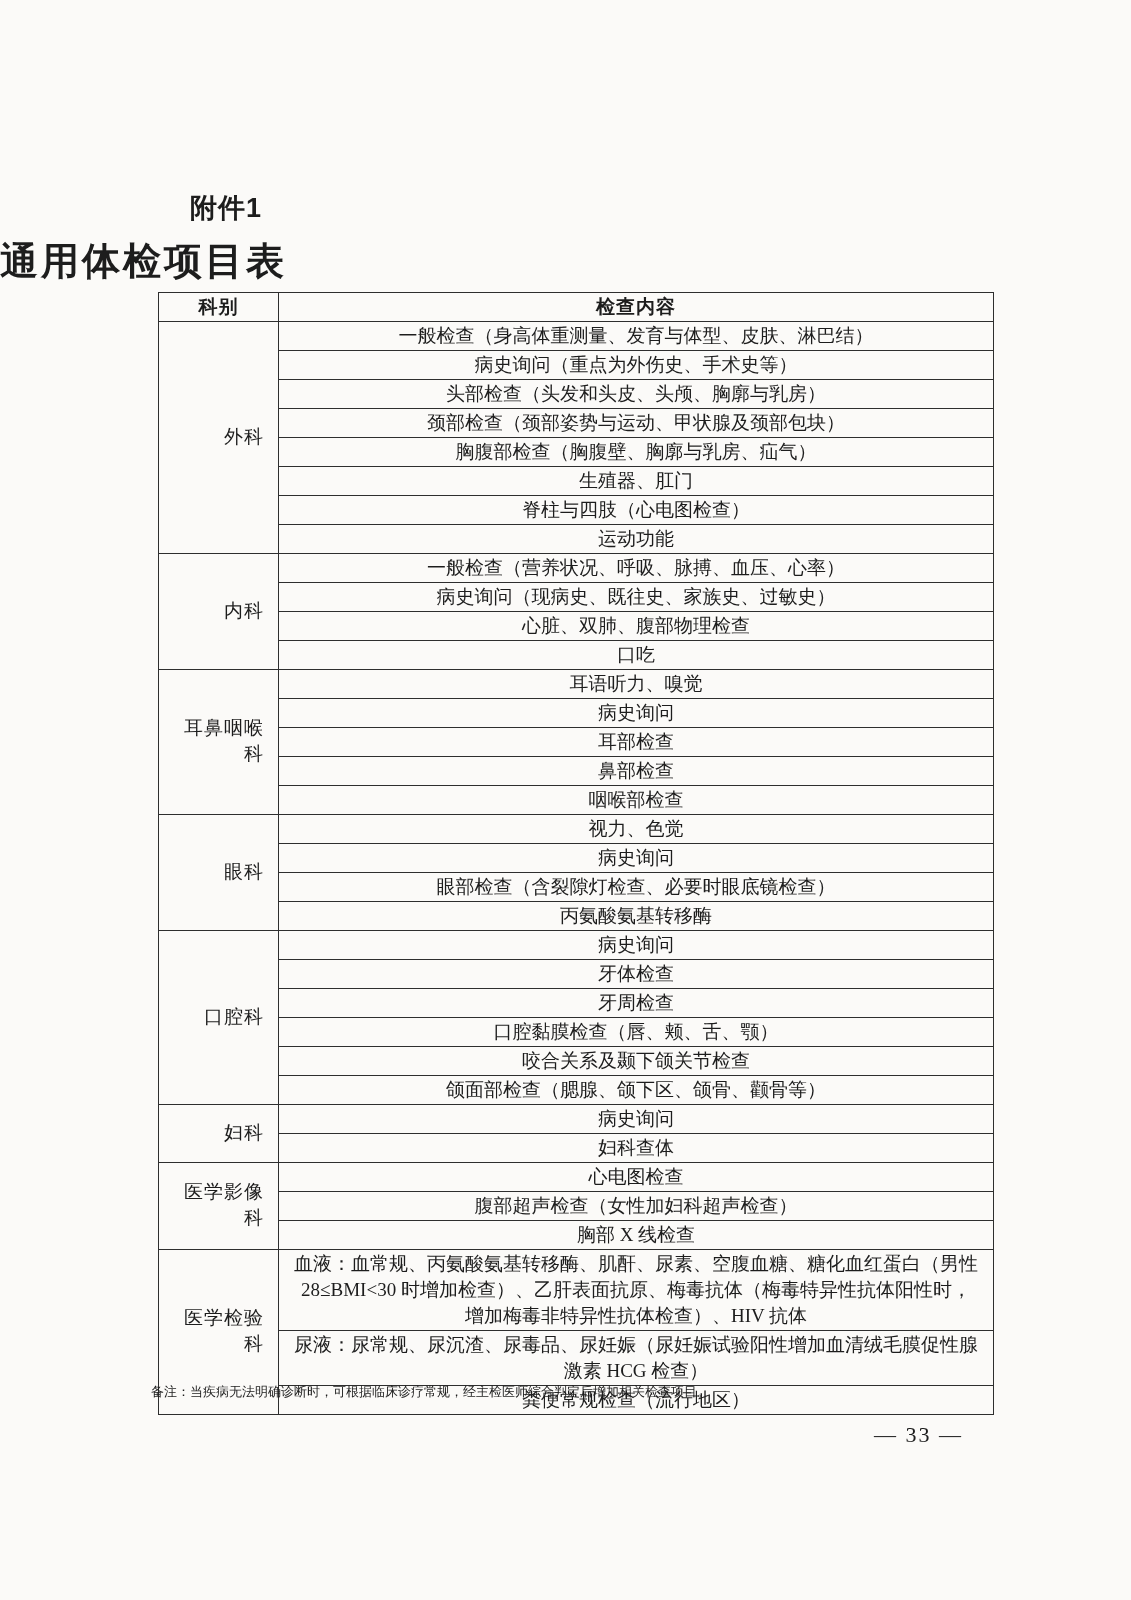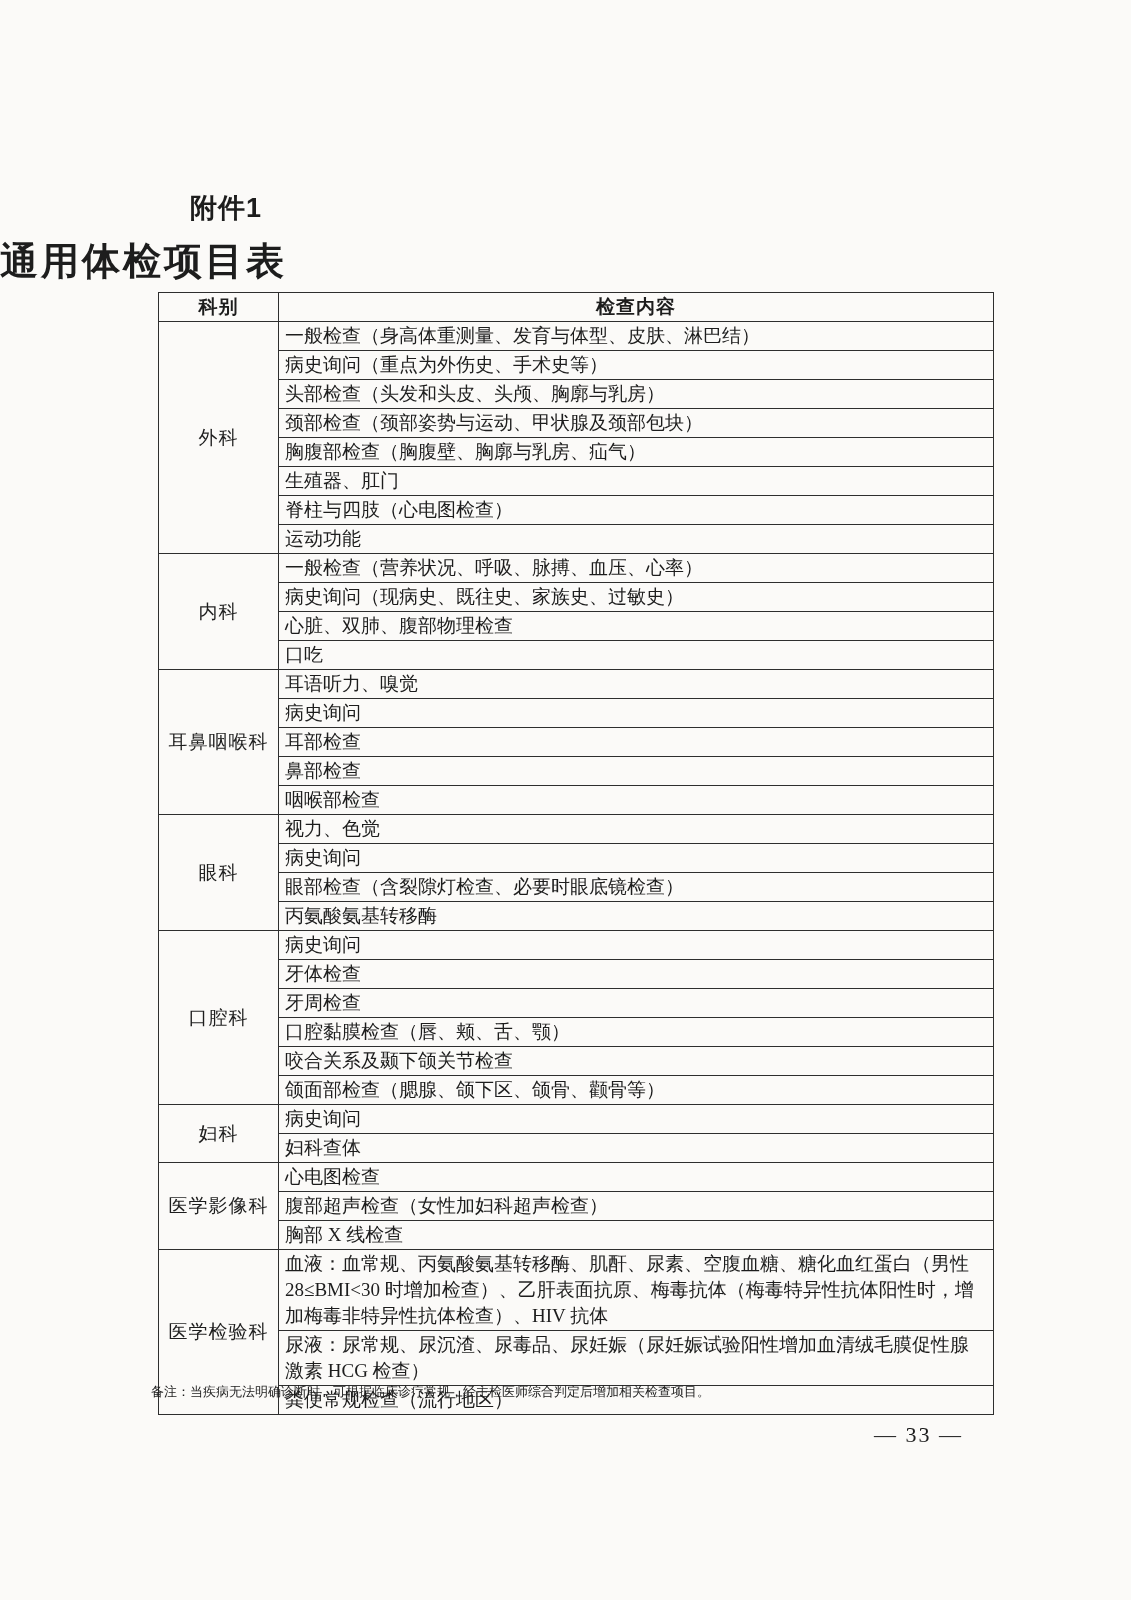"科别" table.exam-table td, table.exam-table th { padding: 1px 6px -> 1px 14px }
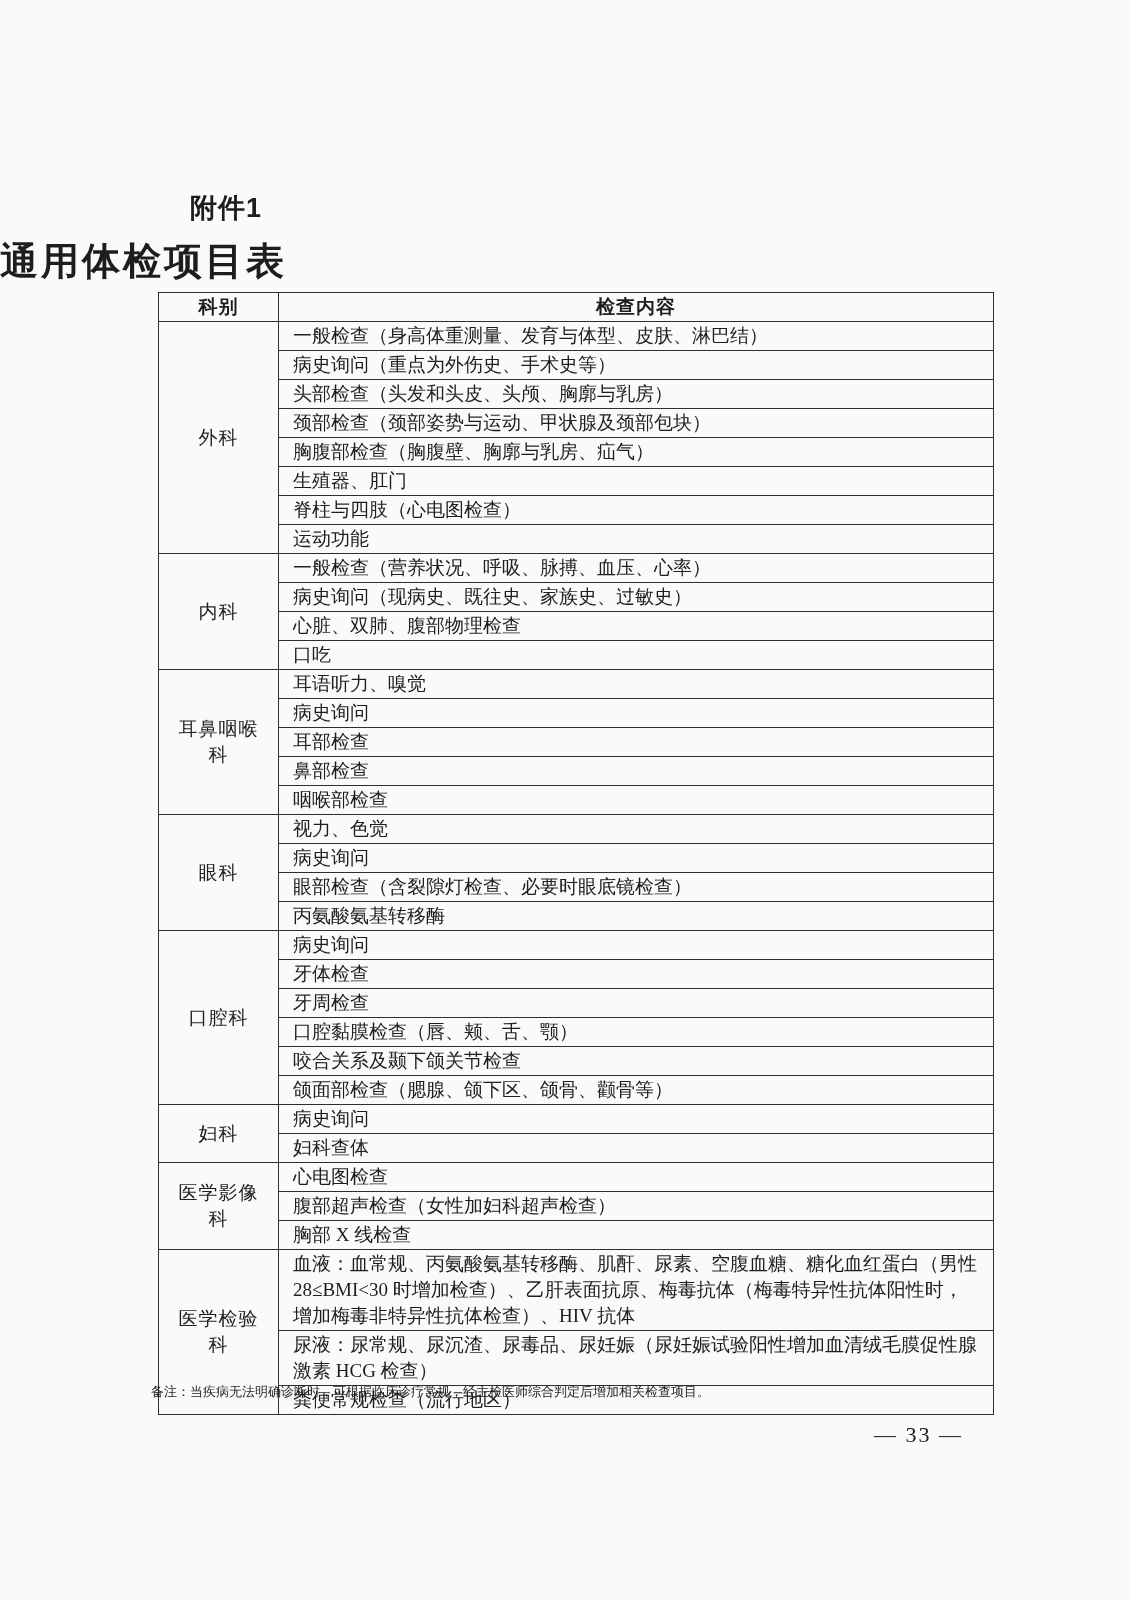"一般检查（身高体重测量、发育与体型、皮肤、淋巴结）" td.content-cell { text-align: left -> center }
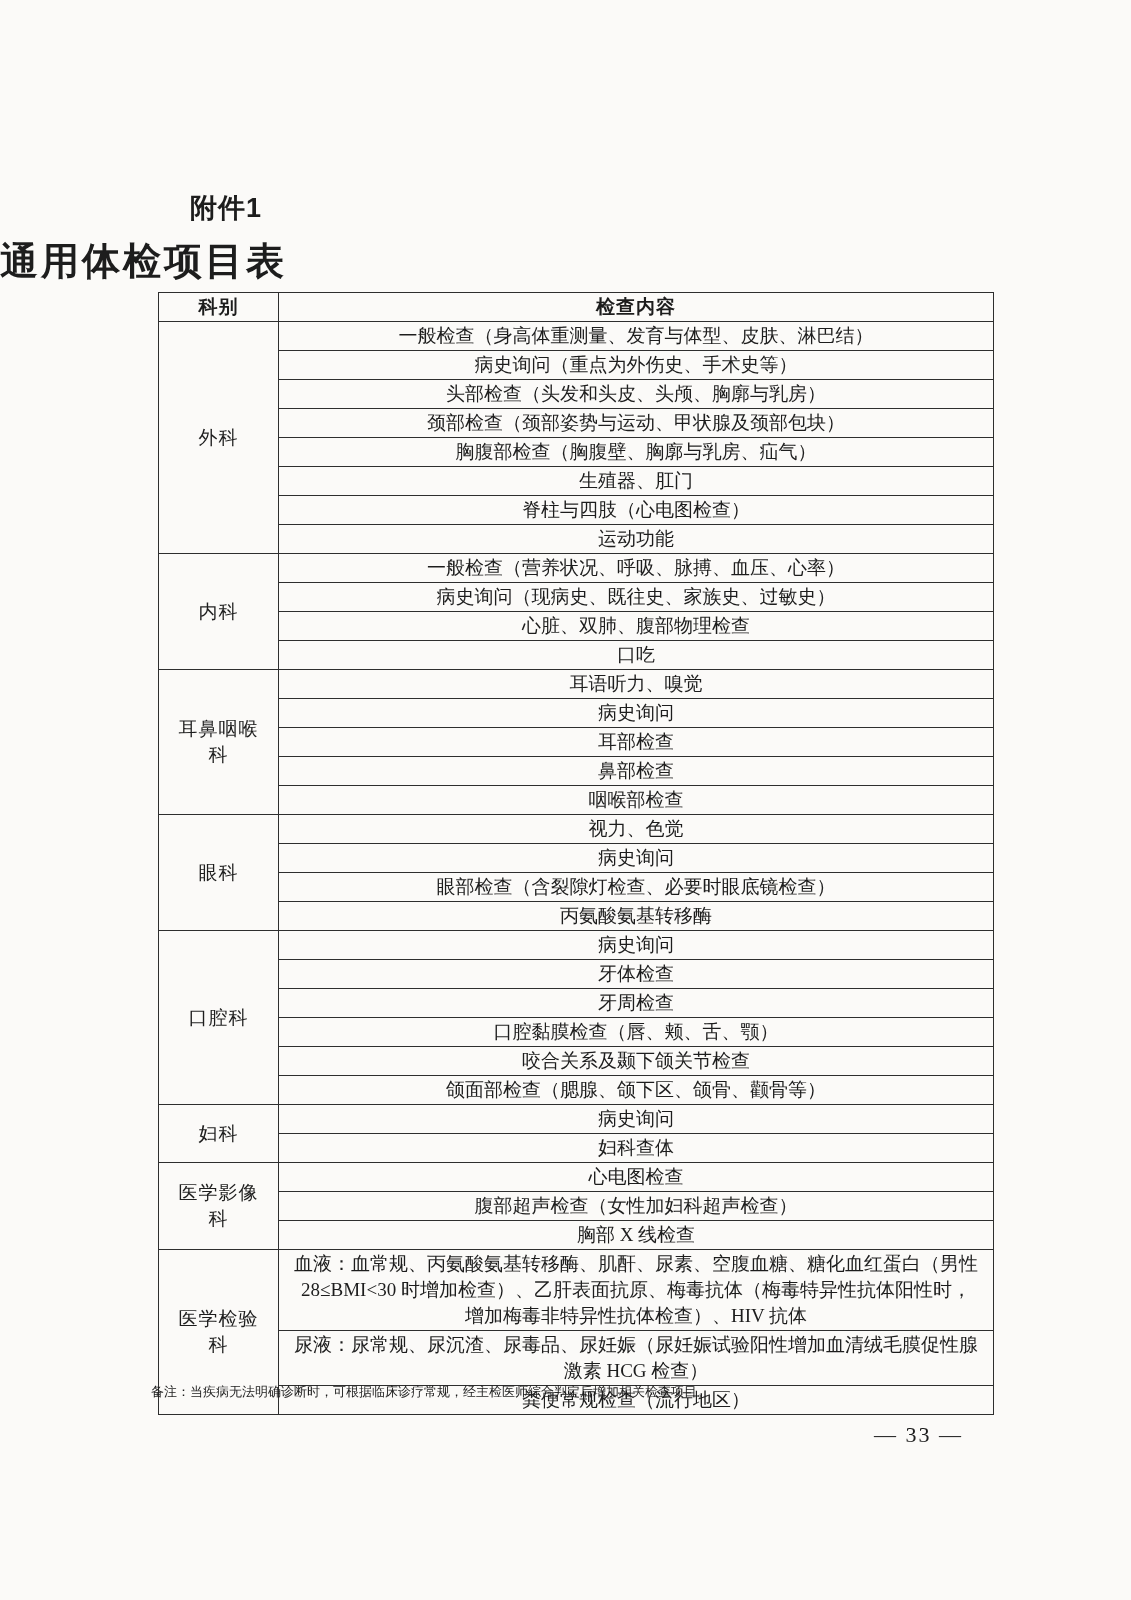"外科" td.dept-cell { font-family: none -> Liberation Mono, monospace; text-align: center -> right }
